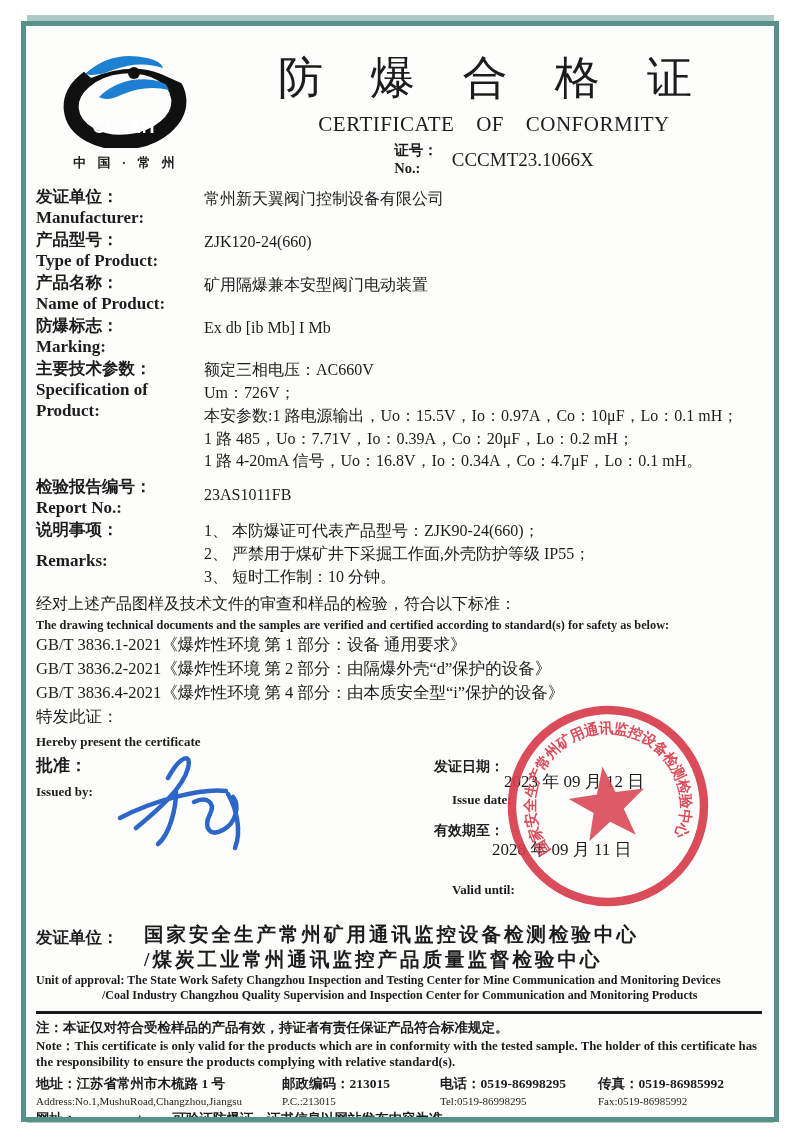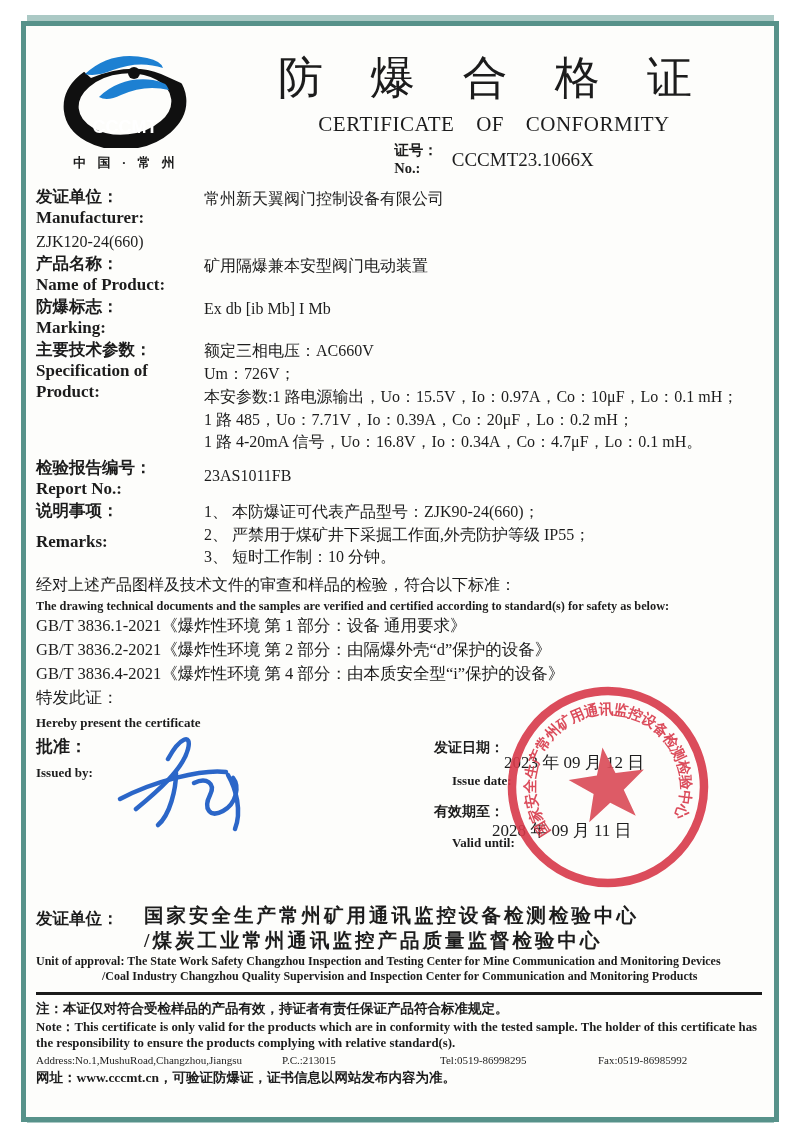"产品型号：" div { html: none -> <div> <div>产品型号：</div> <div>Type of Product:</div> </div> }
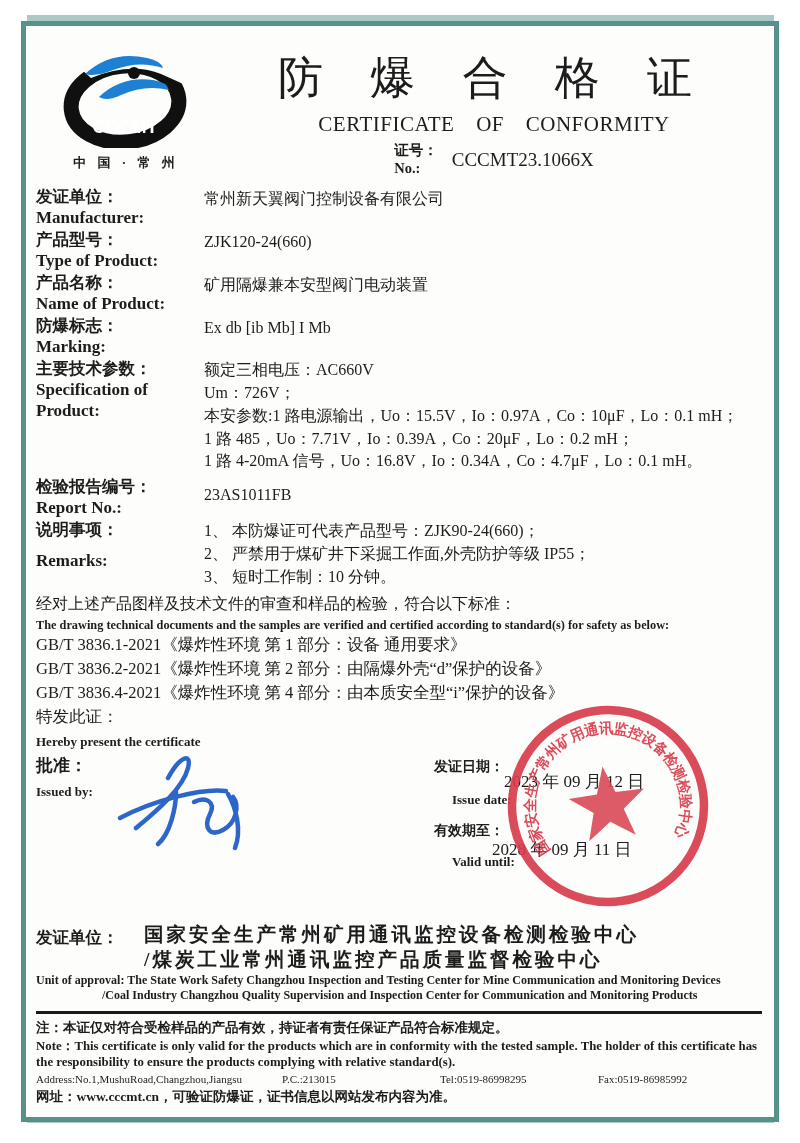"Valid until:" div.ap-abs { top: 124px -> 152px }
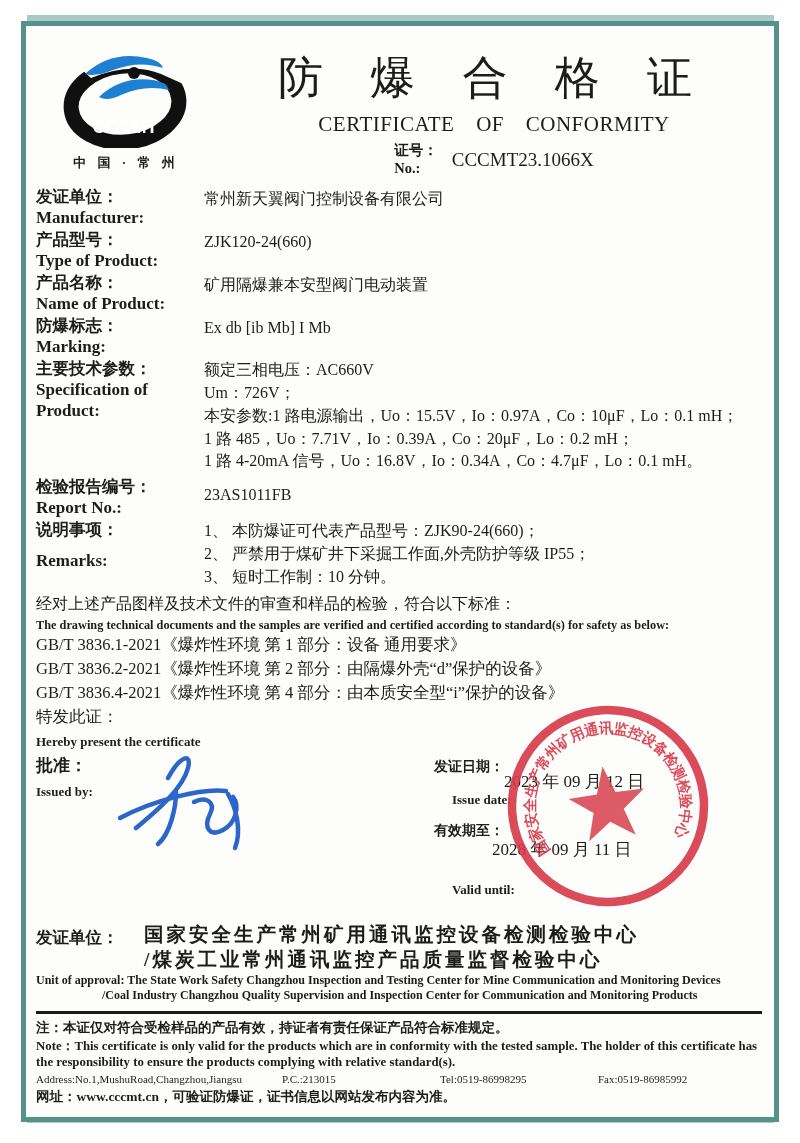"地址：江苏省常州市木梳路 1 号" div.contacts { html: none -> <div> <div>地址：江苏省常州市木梳路 1 号</div> <div>邮政编码：213015</div> <div>电话：0519-86998295</div> <div>传真：0519-86985992</div> </div> }
